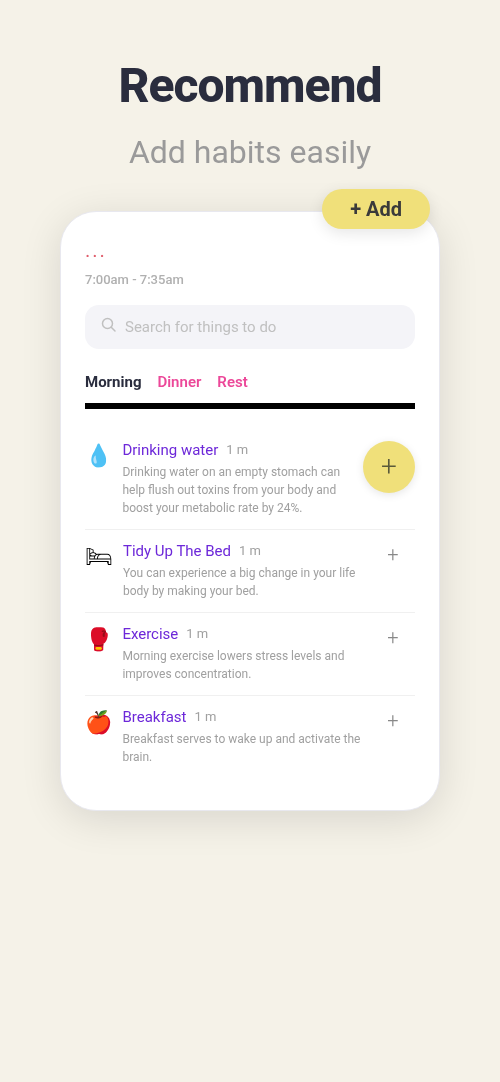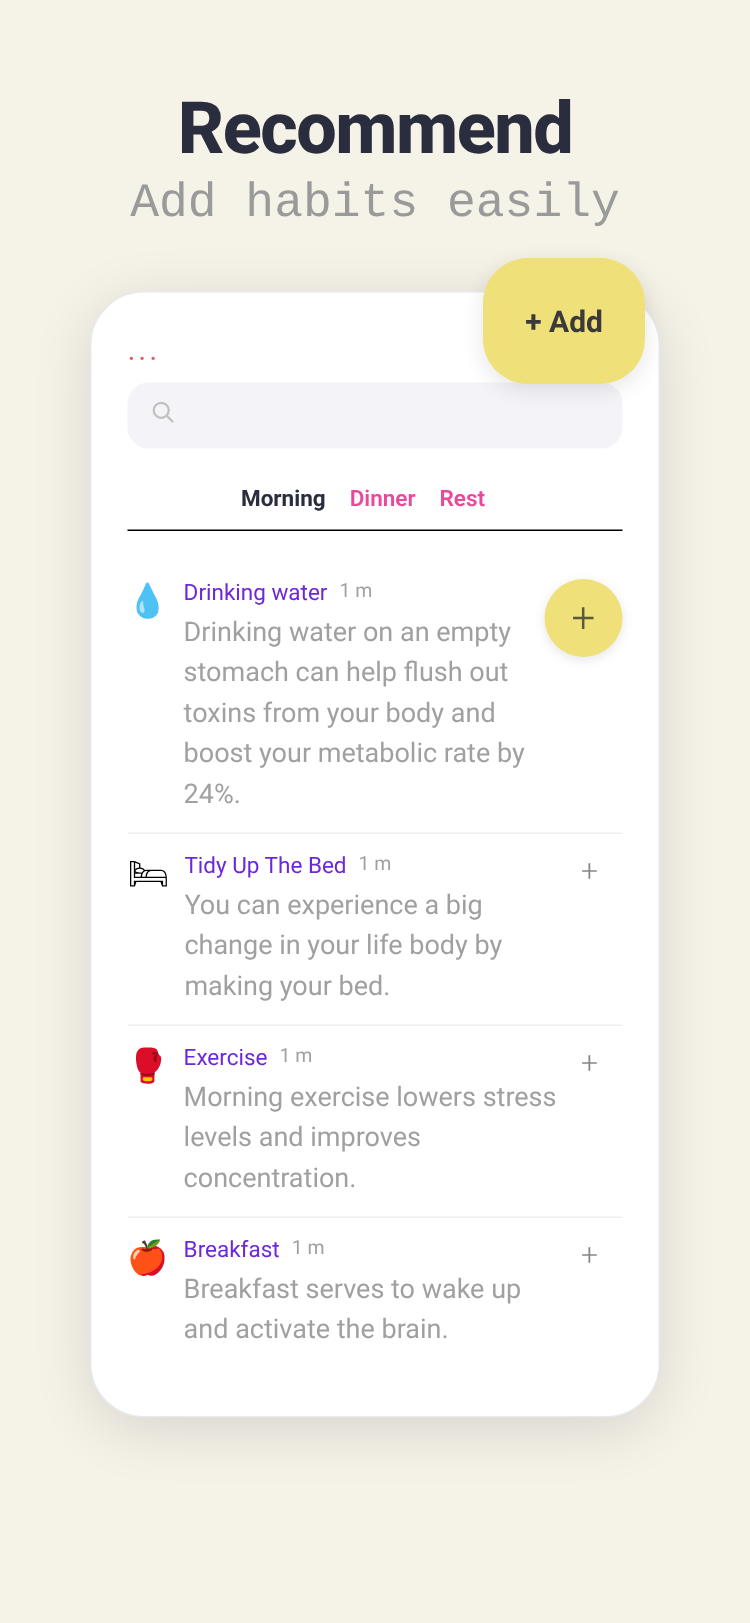"Add habits easily" .sub-title { font-family: Liberation Mono, monospace -> none; margin-top: 4px -> 20px }
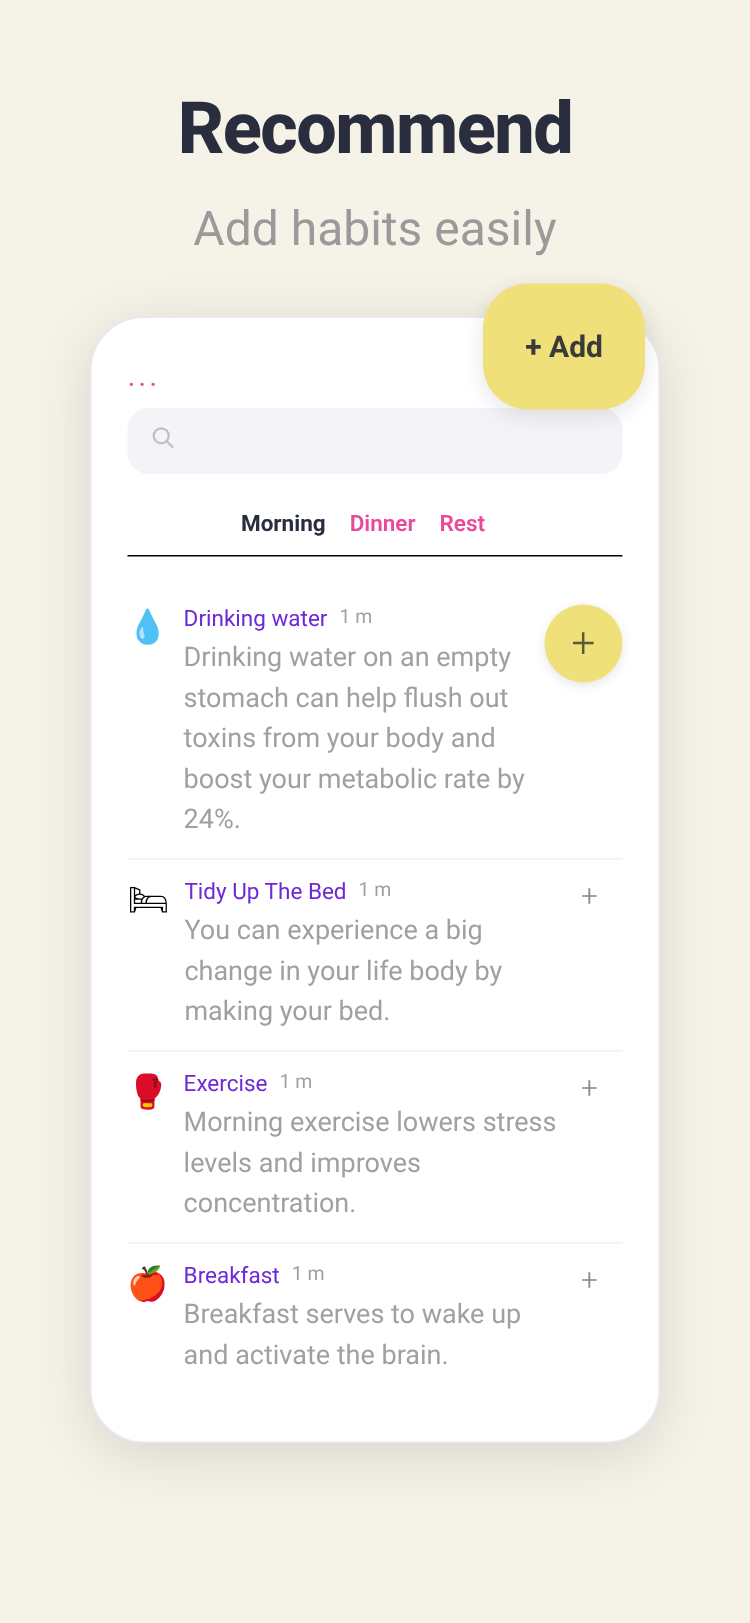"+ Add" .add-button { padding: 30px 28px -> 8px 28px }
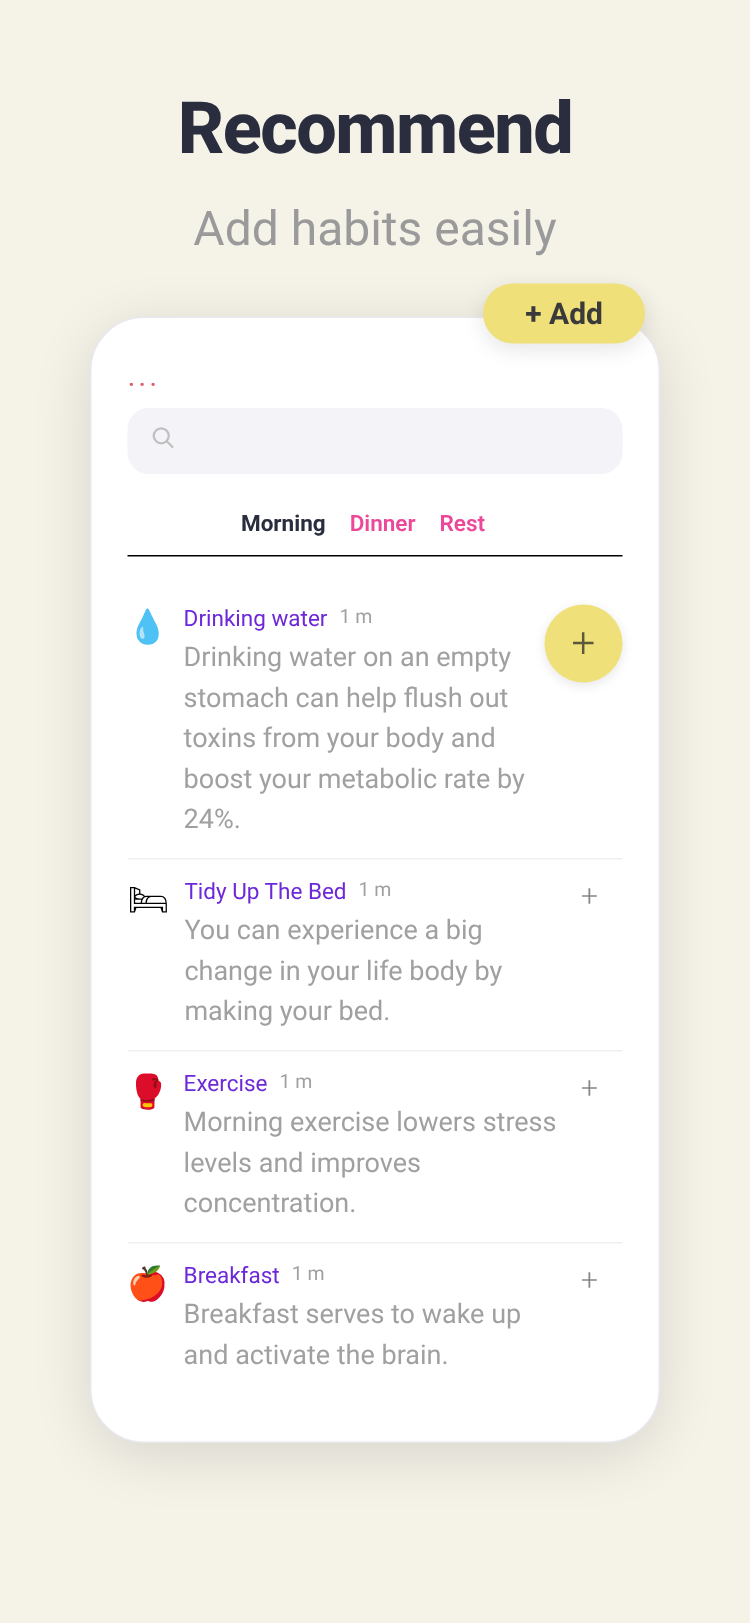"7:00am - 7:35am" div.routine-time { html: none -> <div>7:00am - 7:35am</div> }
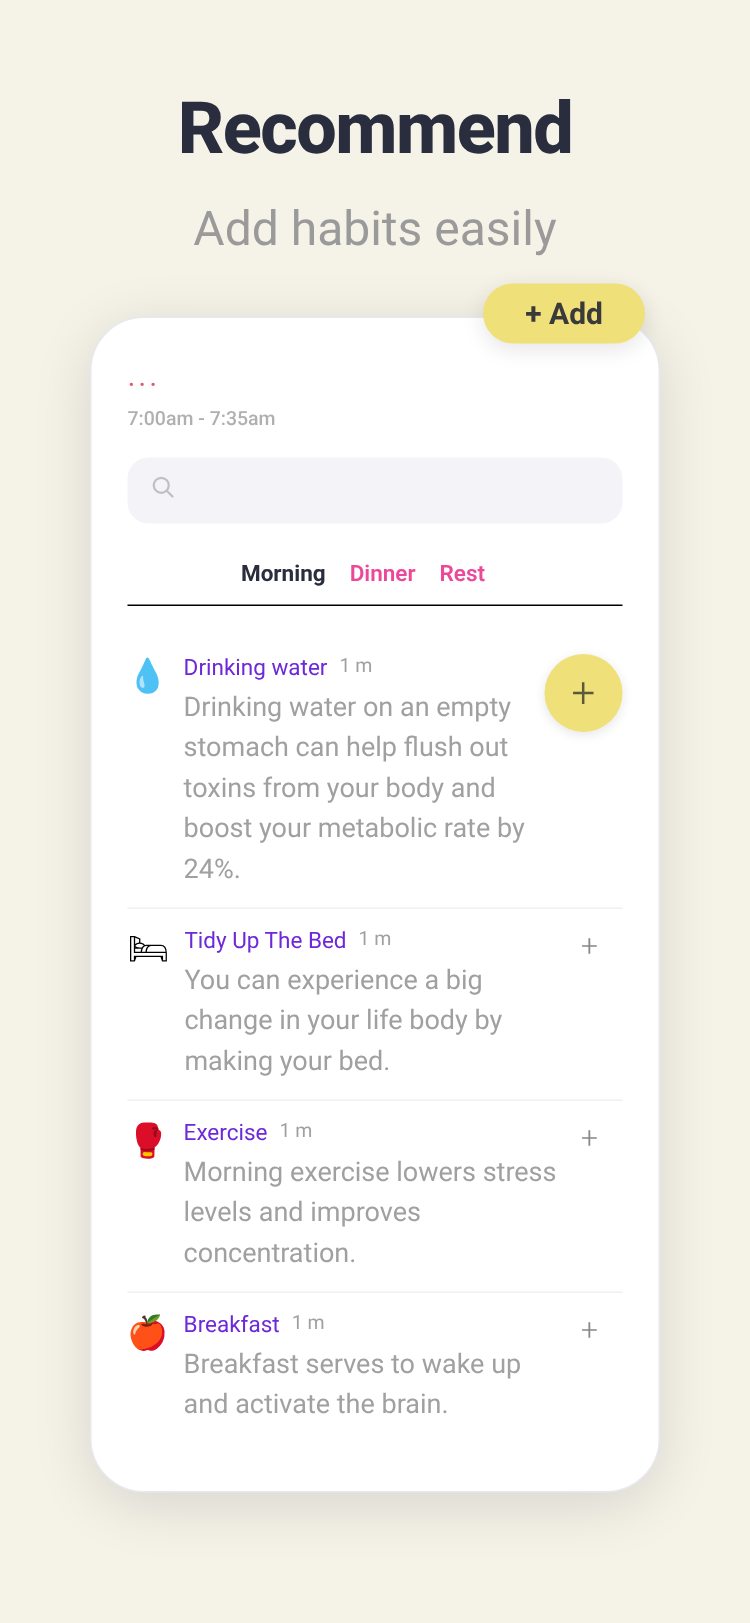"Search for things to do" span.search-placeholder { html: none -> <span>Search for things to do</span> }
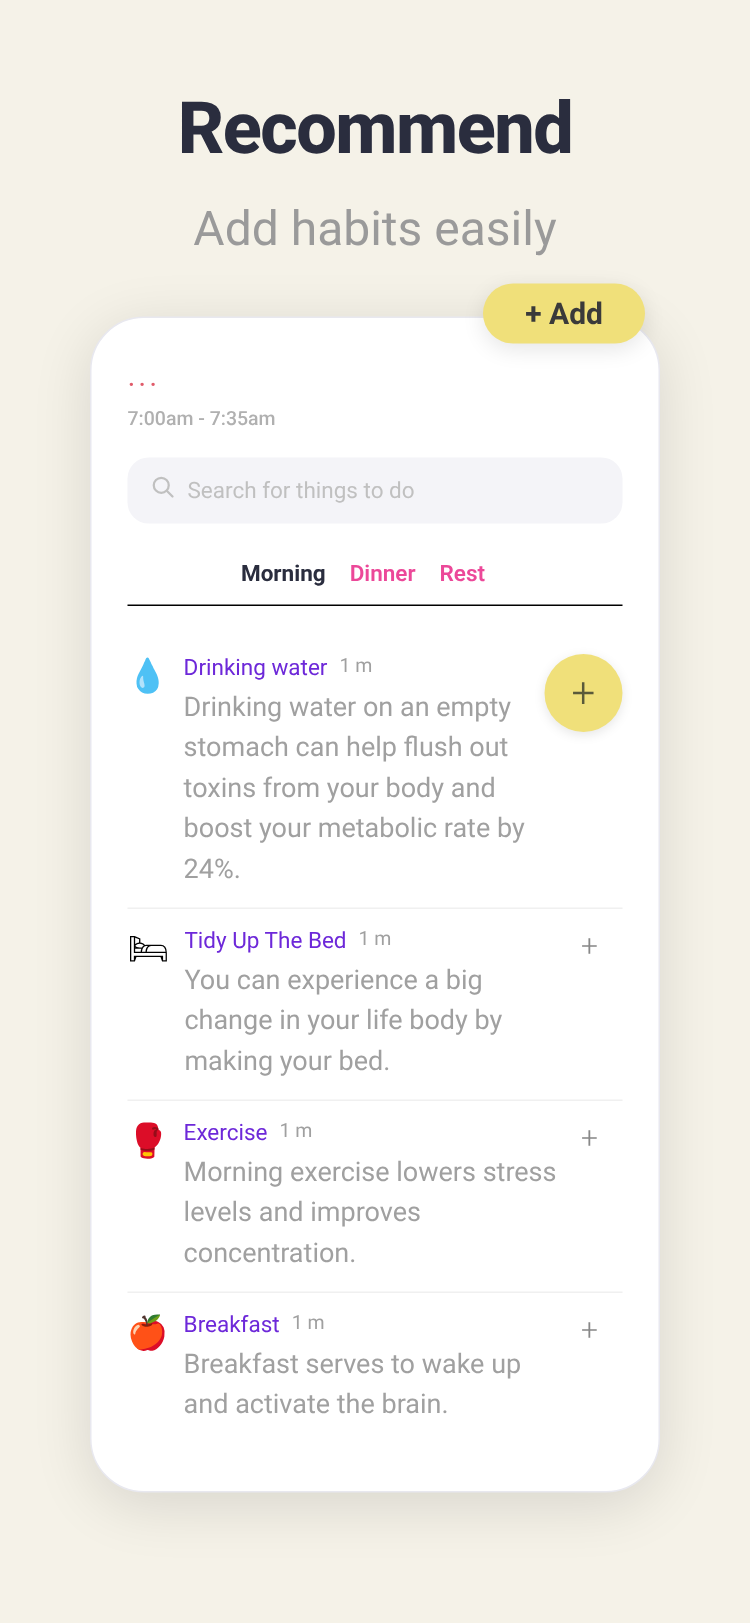"Morning" .tabs-row { border-bottom: 1px solid #000000 -> 6px solid #000000; justify-content: center -> none }
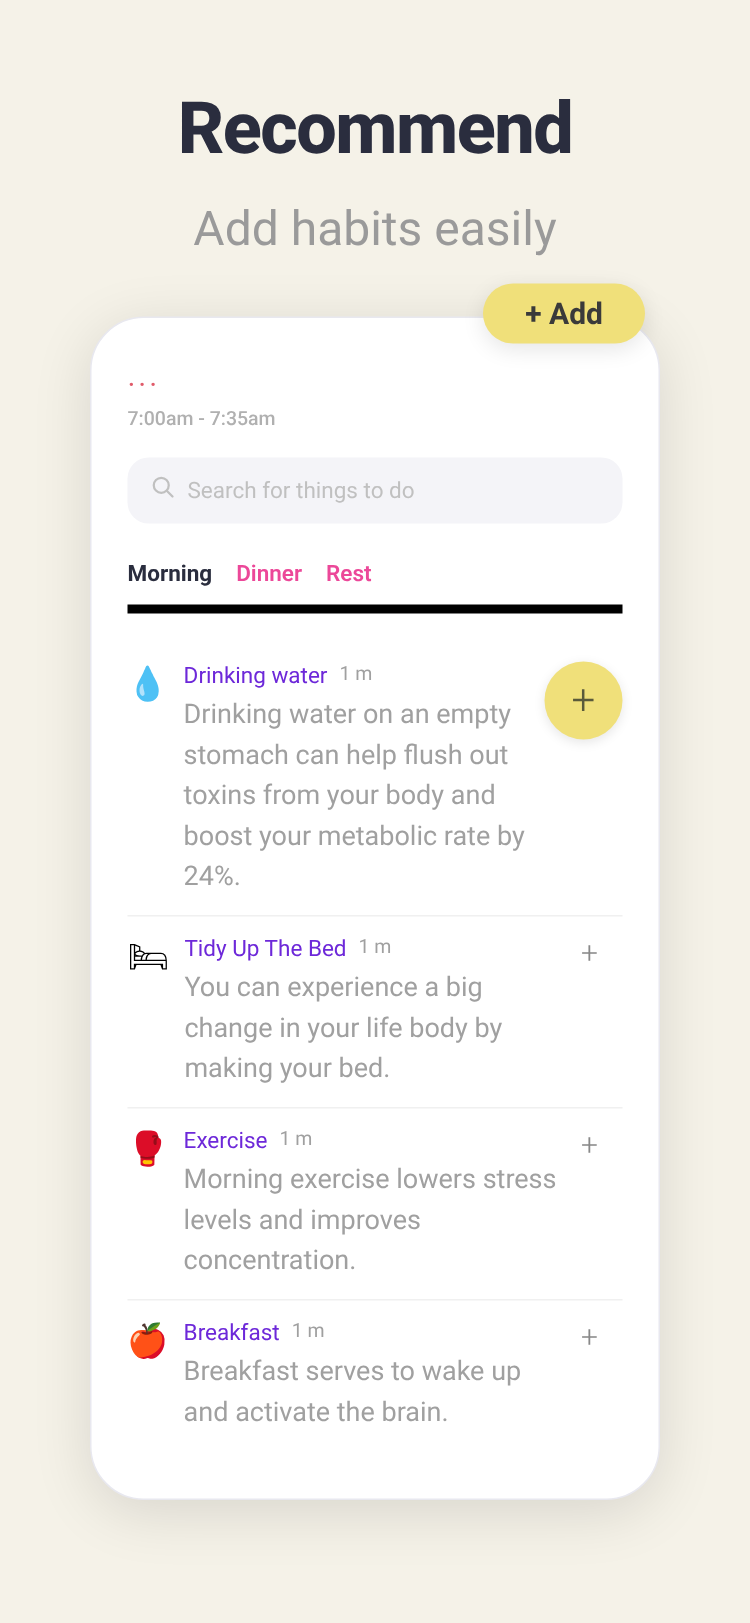"Drinking water on an empty" .habit-description { font-size: 18px -> 12px }
